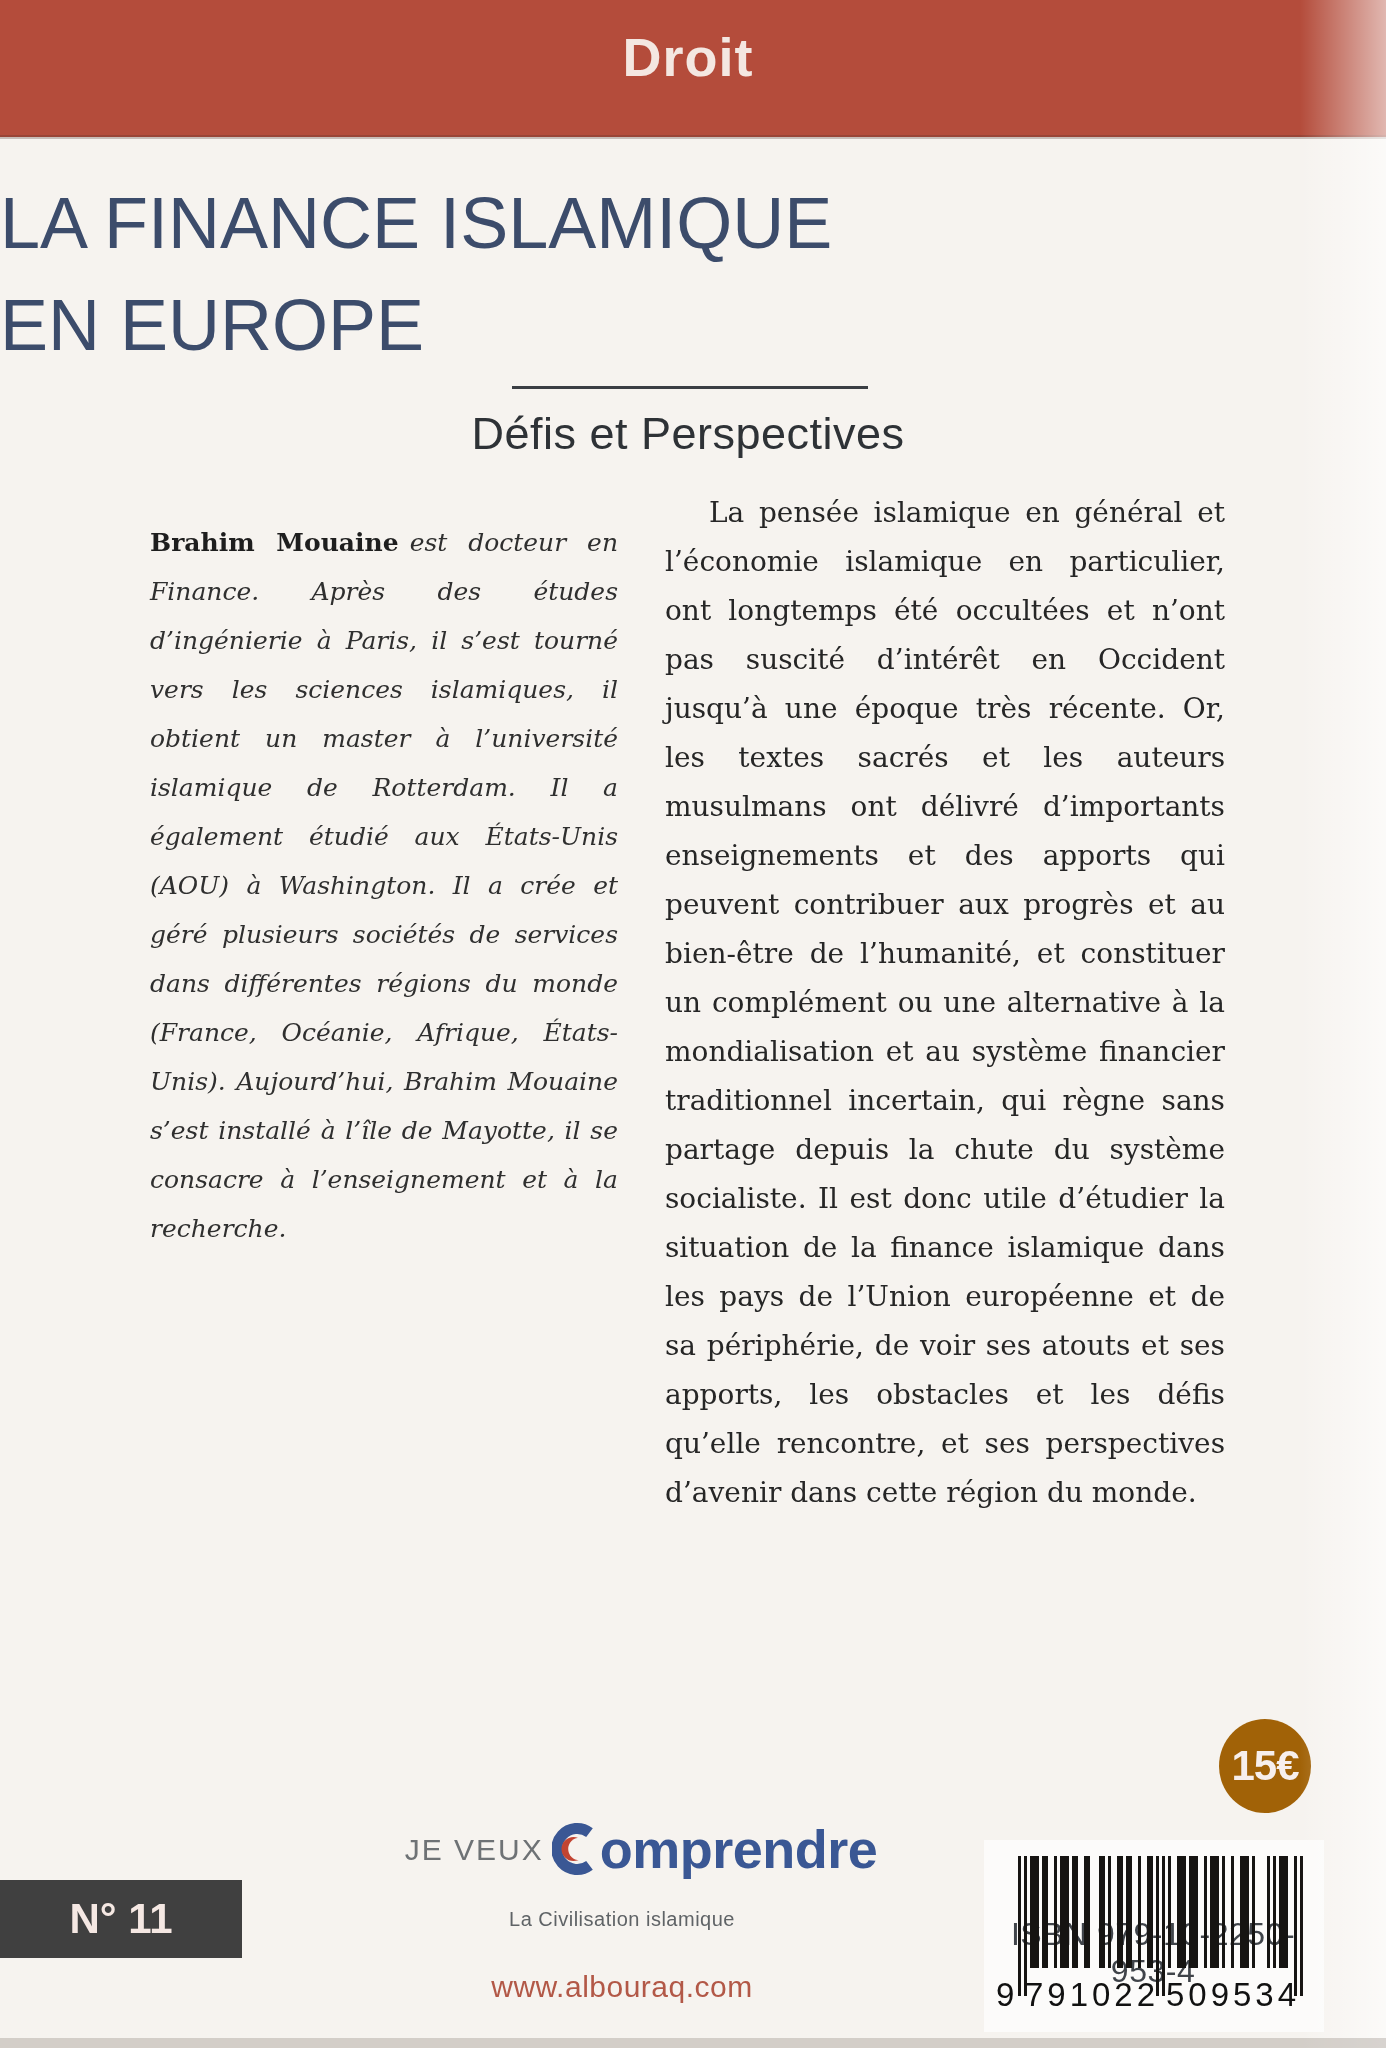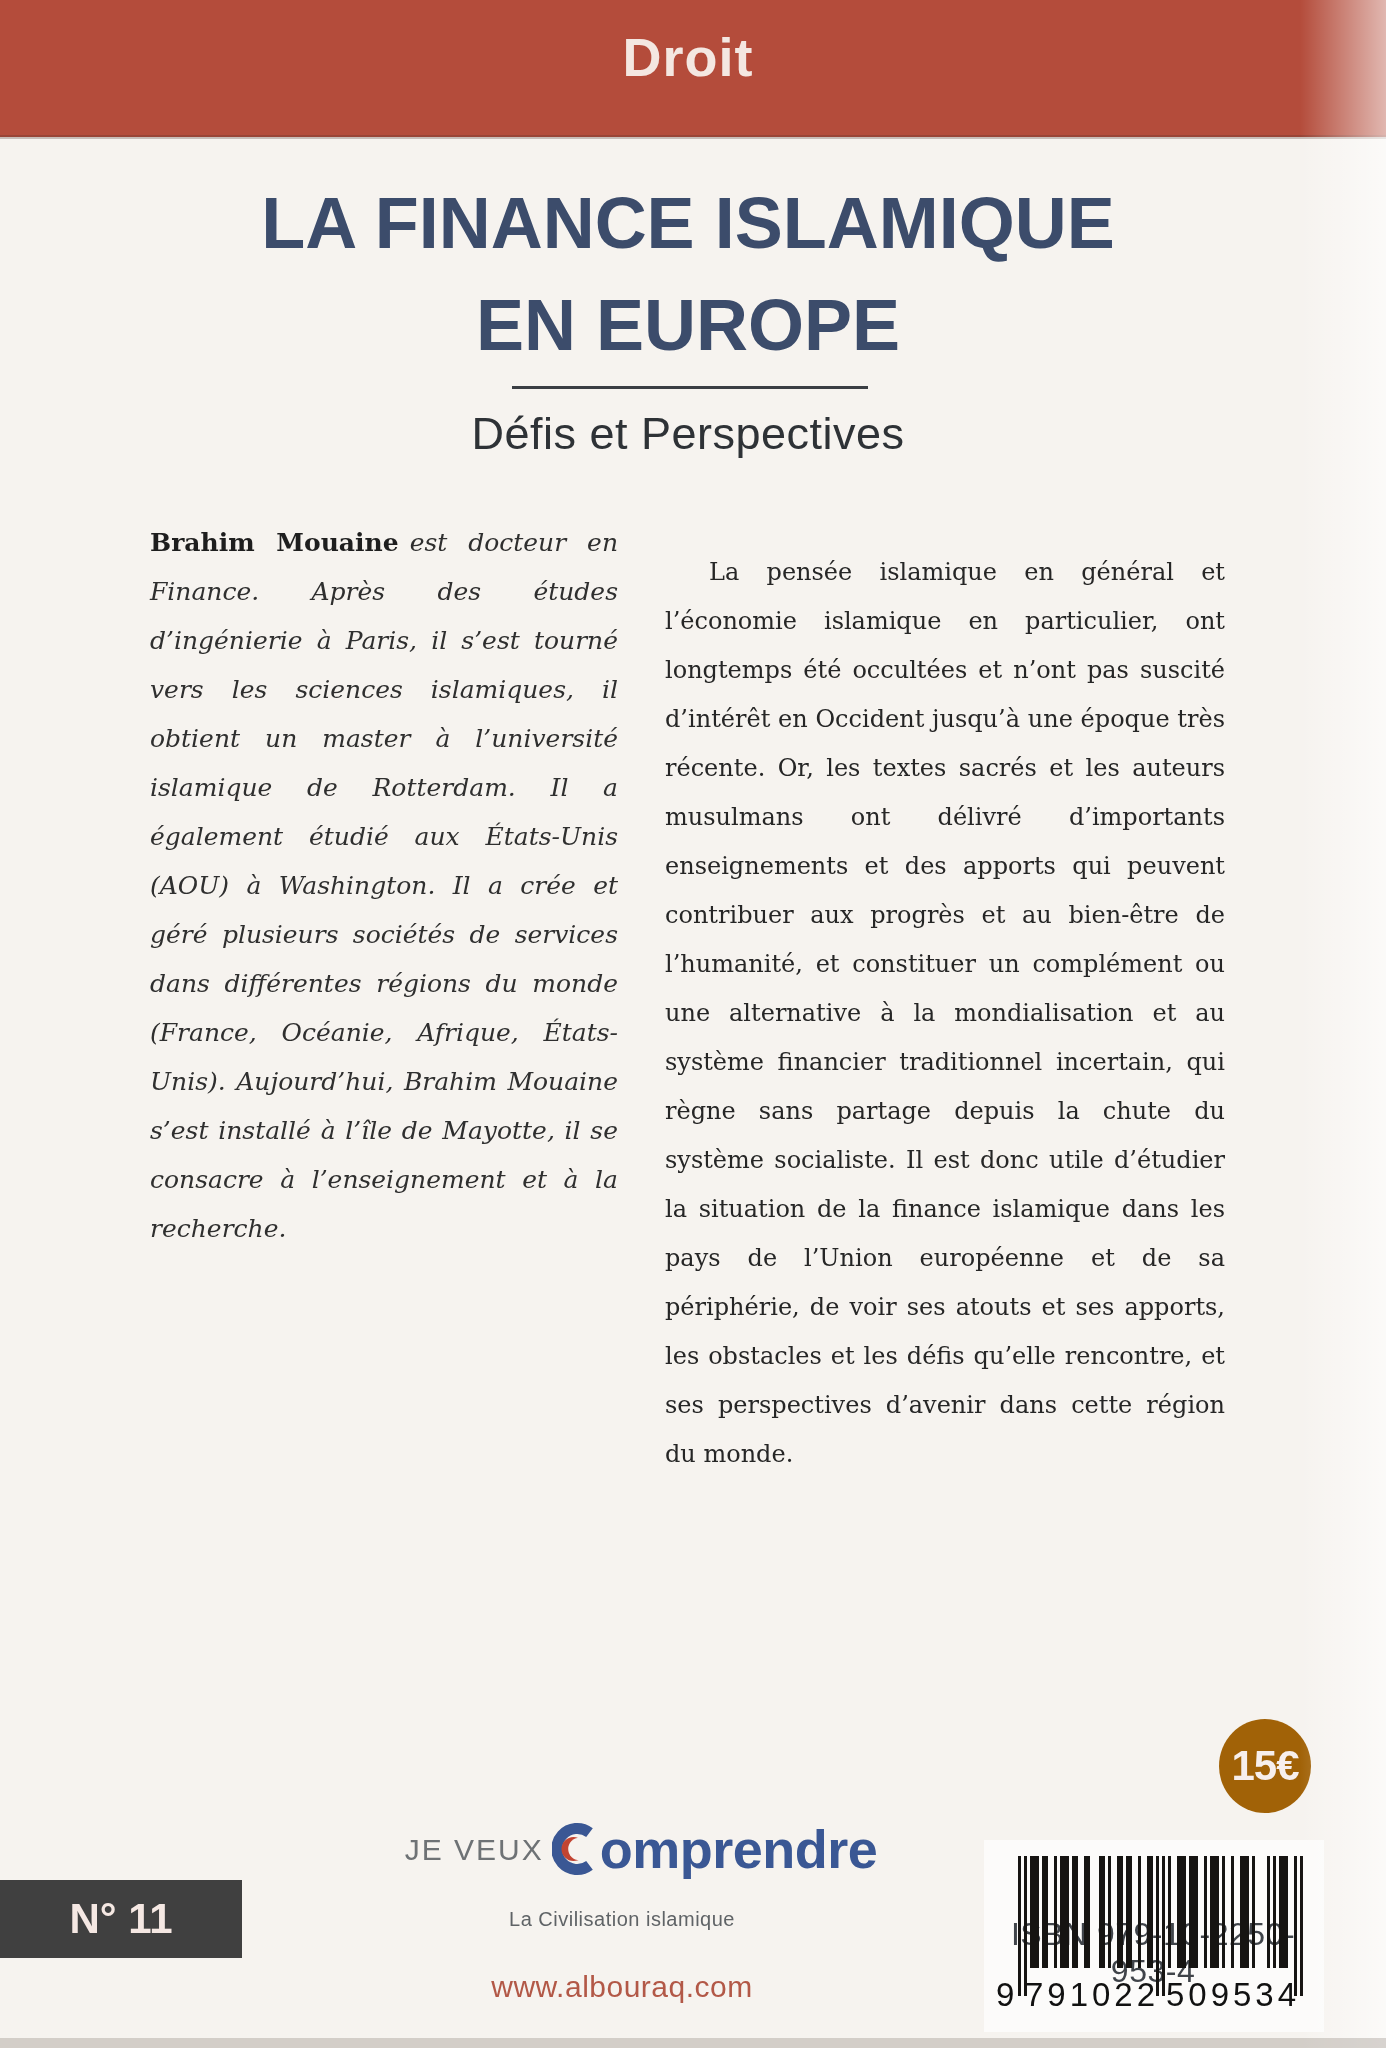"LA FINANCE ISLAMIQUE" .title-block { font-weight: 700 -> 400; text-align: center -> none }
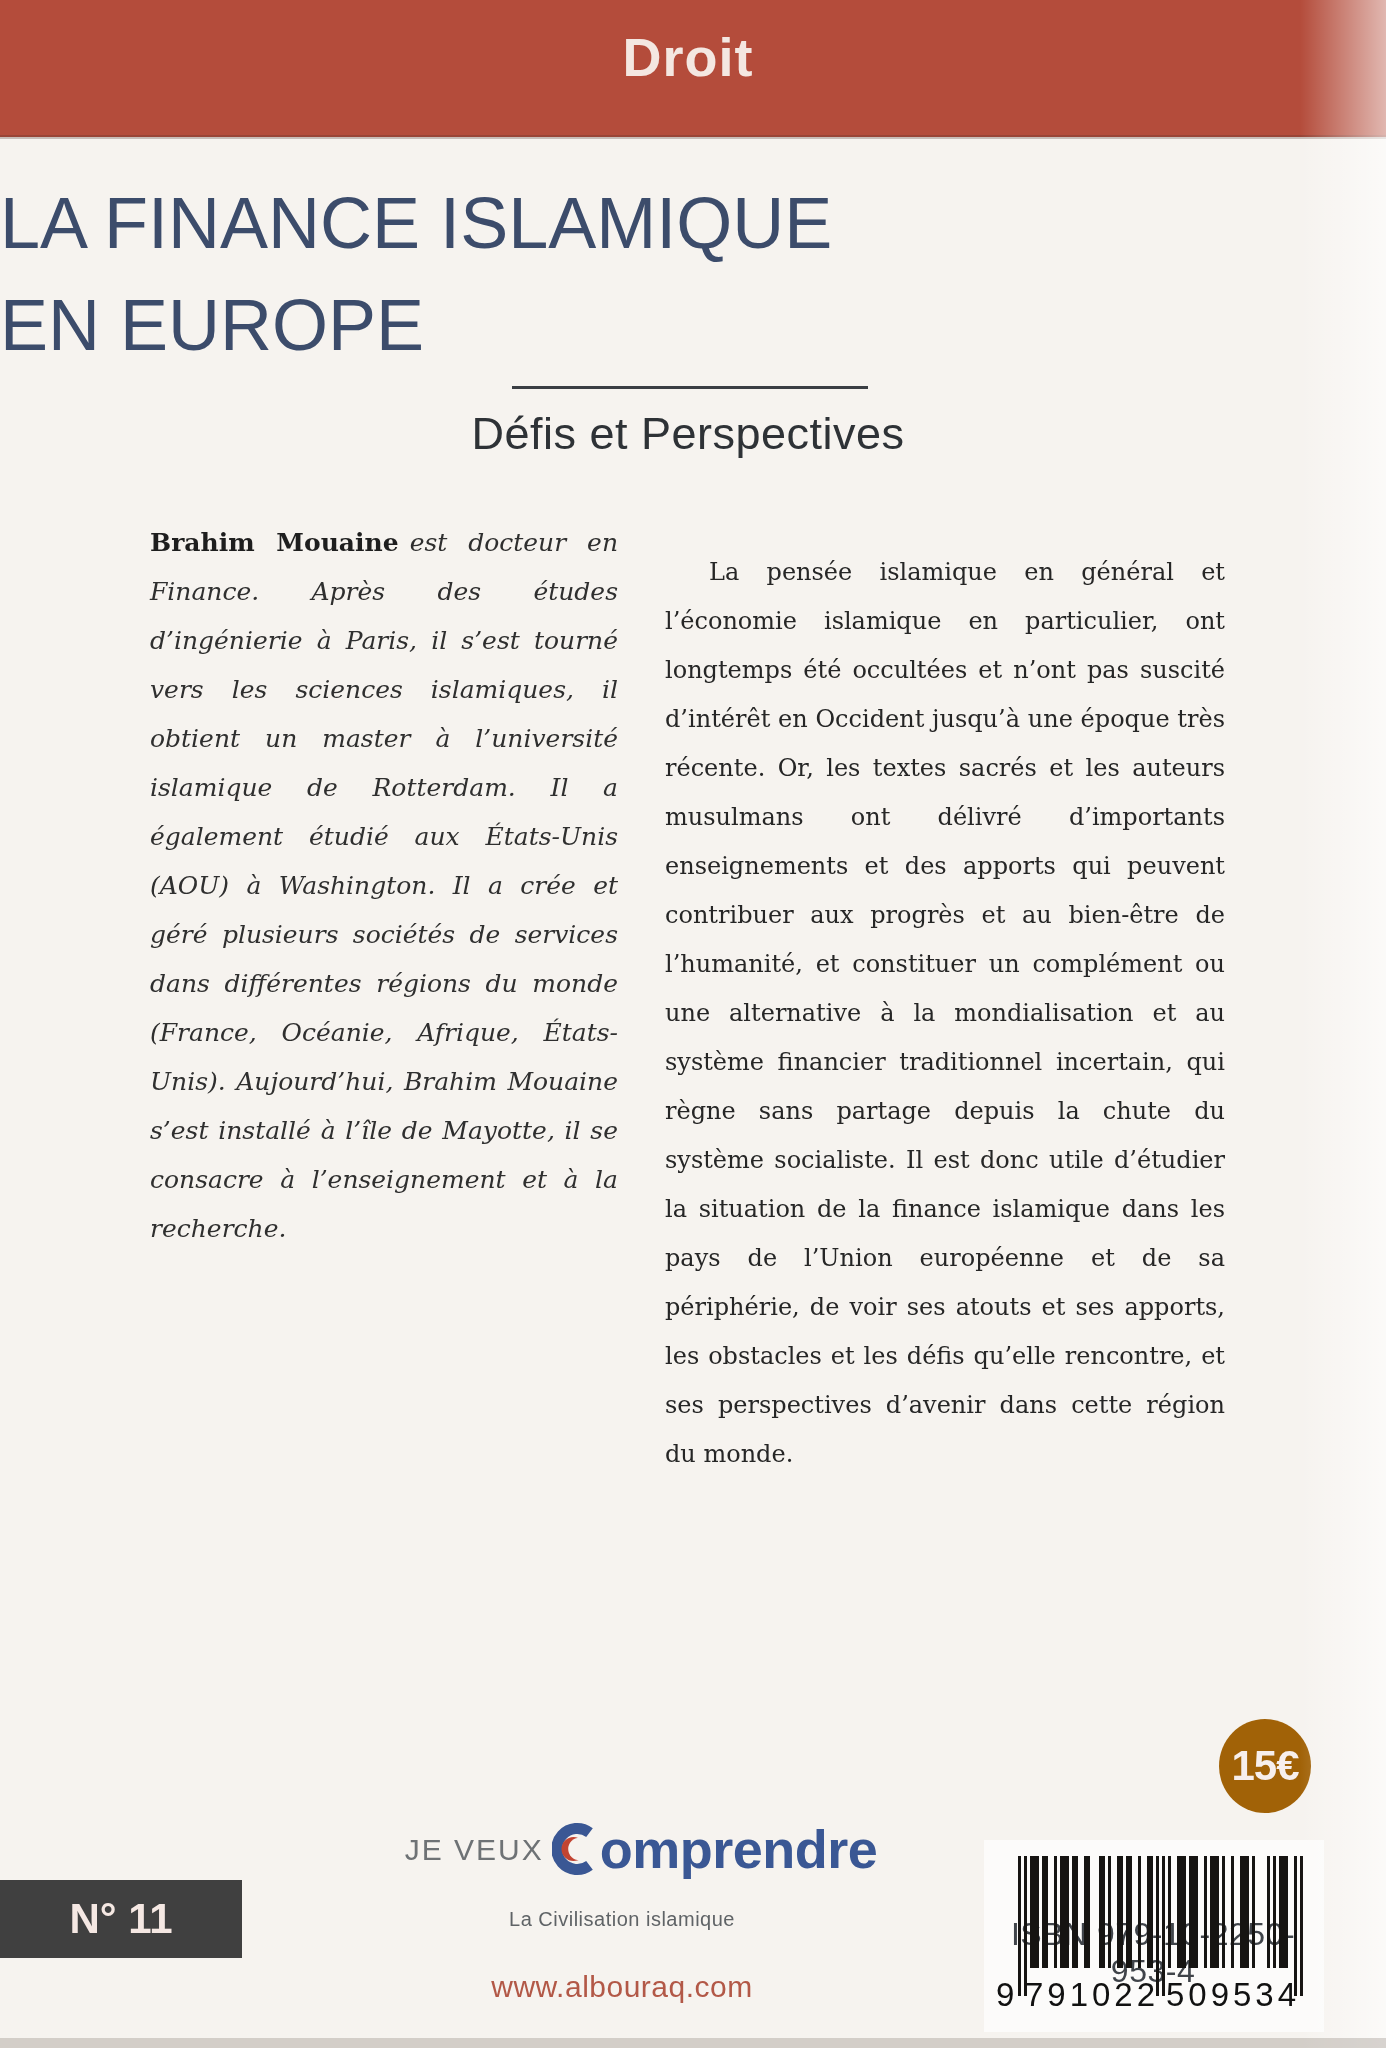"La pensée islamique en général" .synopsis { font-size: 24px -> 28px; top: 548px -> 488px }
